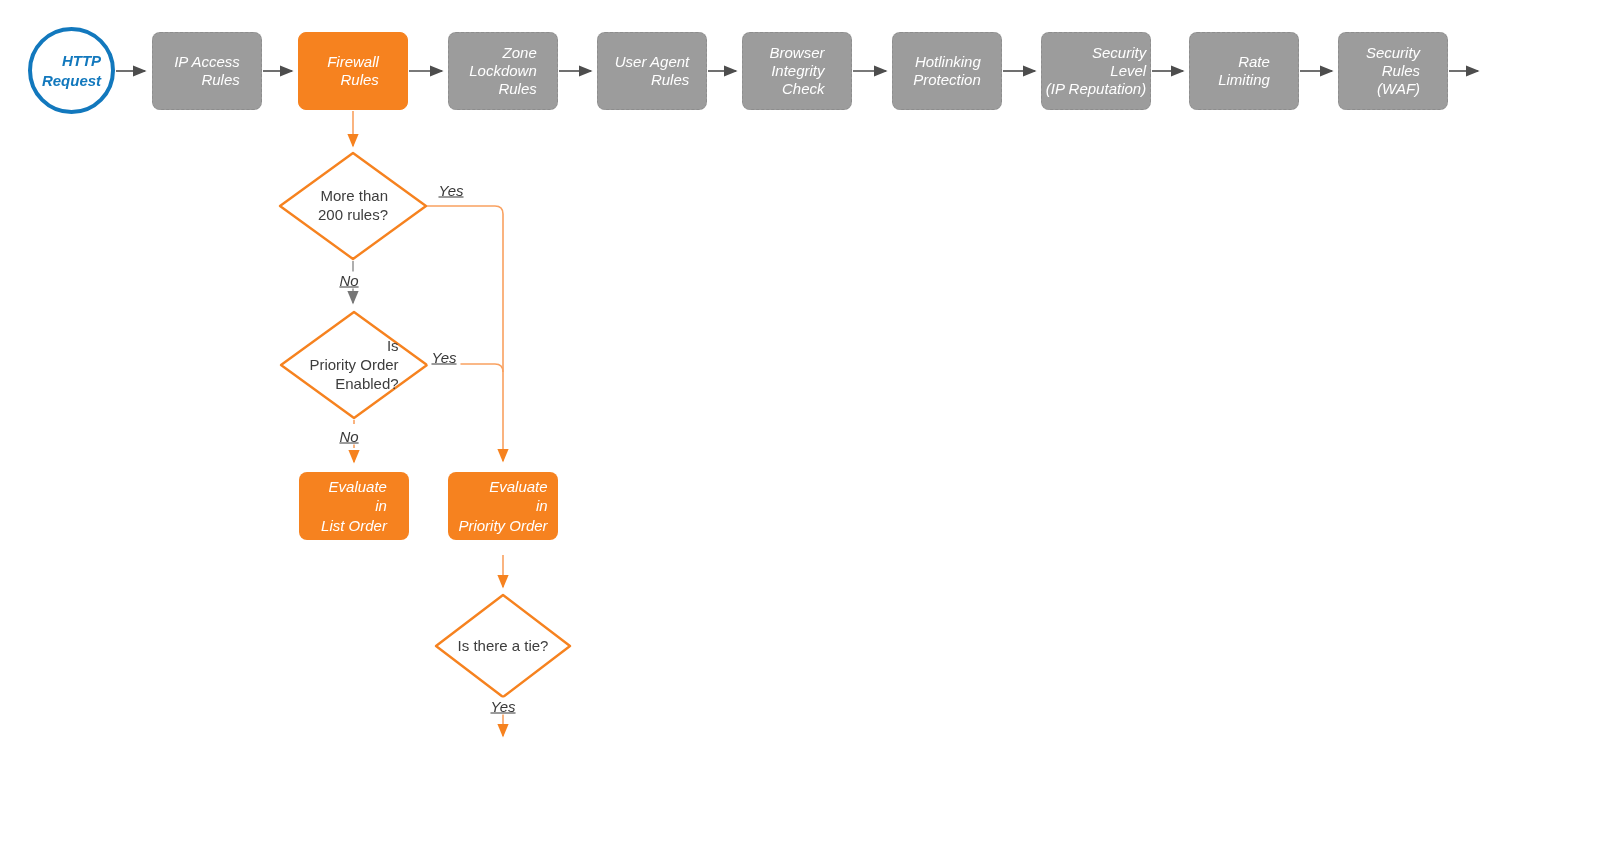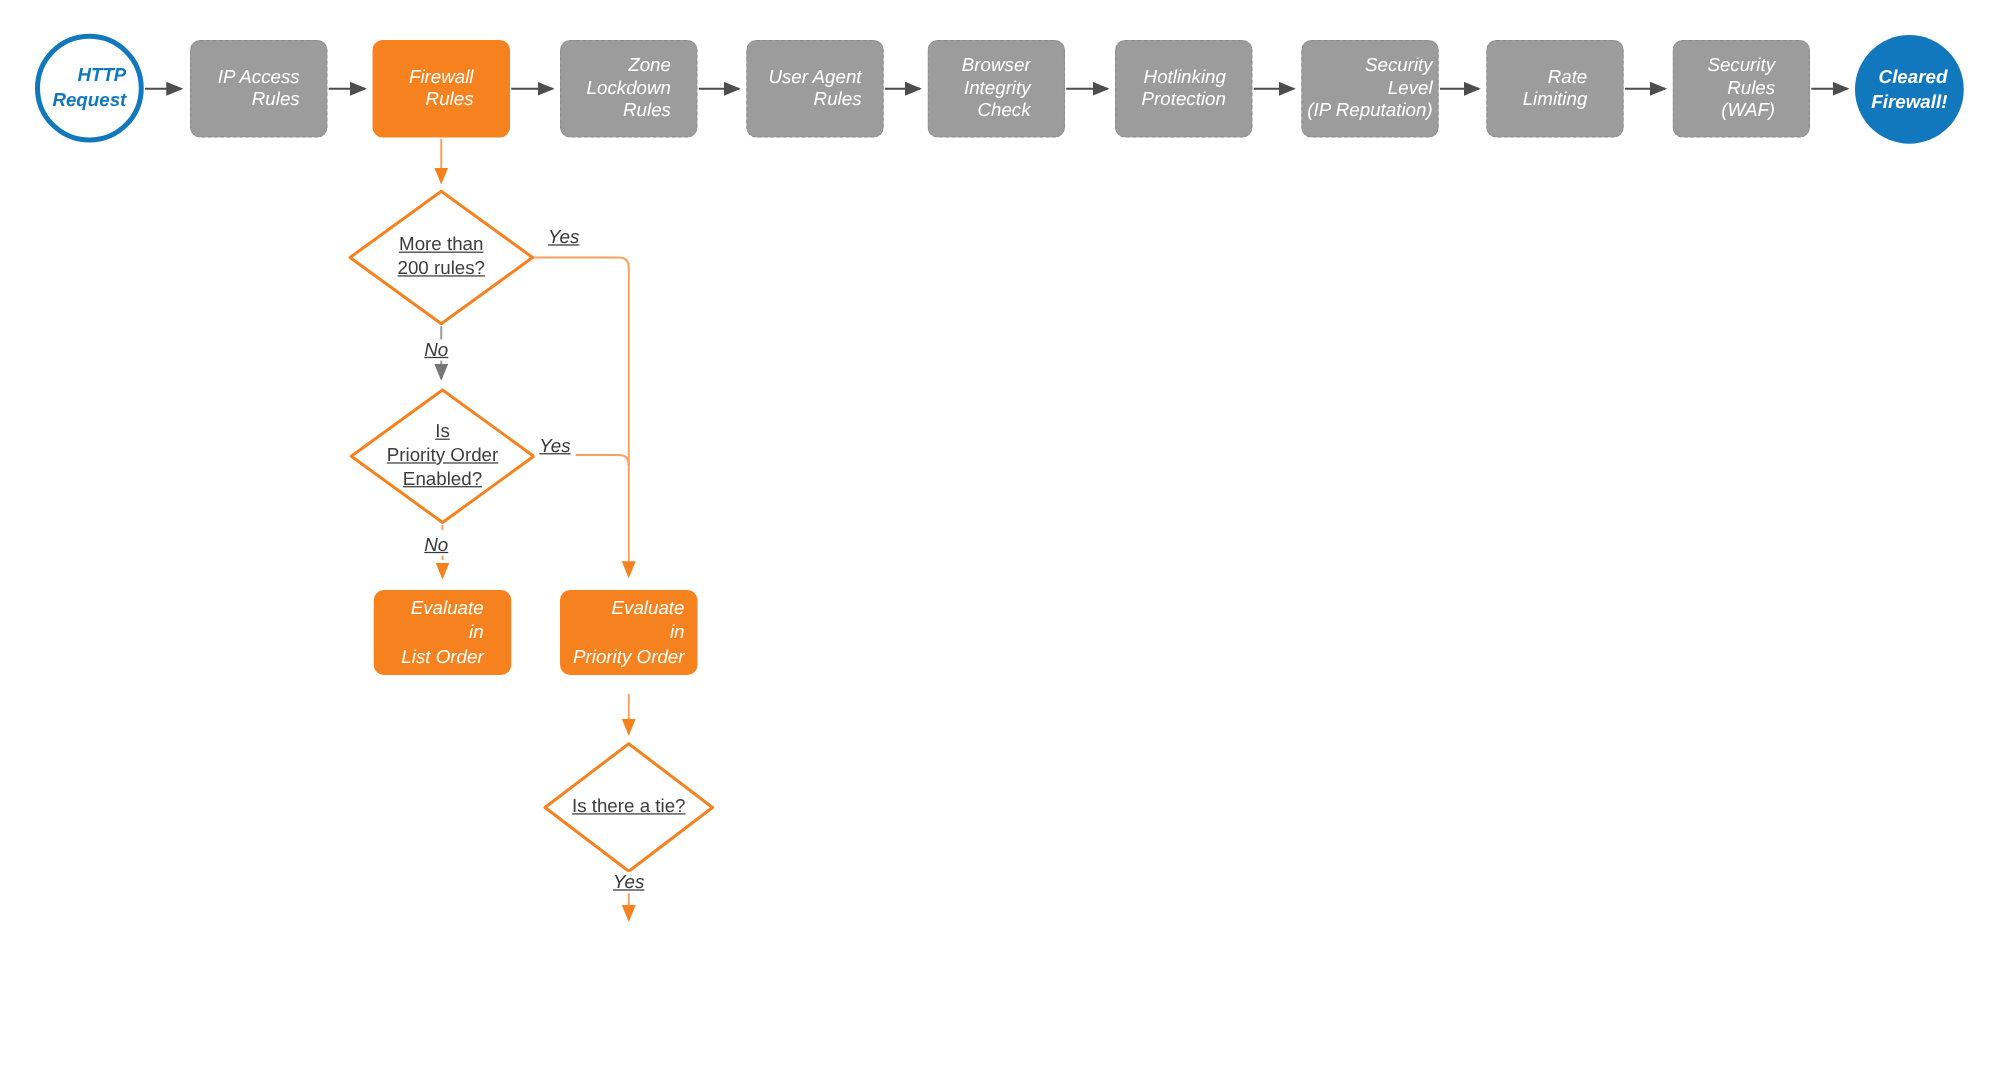"Cleared" div.node { html: <div>Cleared Firewall!</div> -> none }
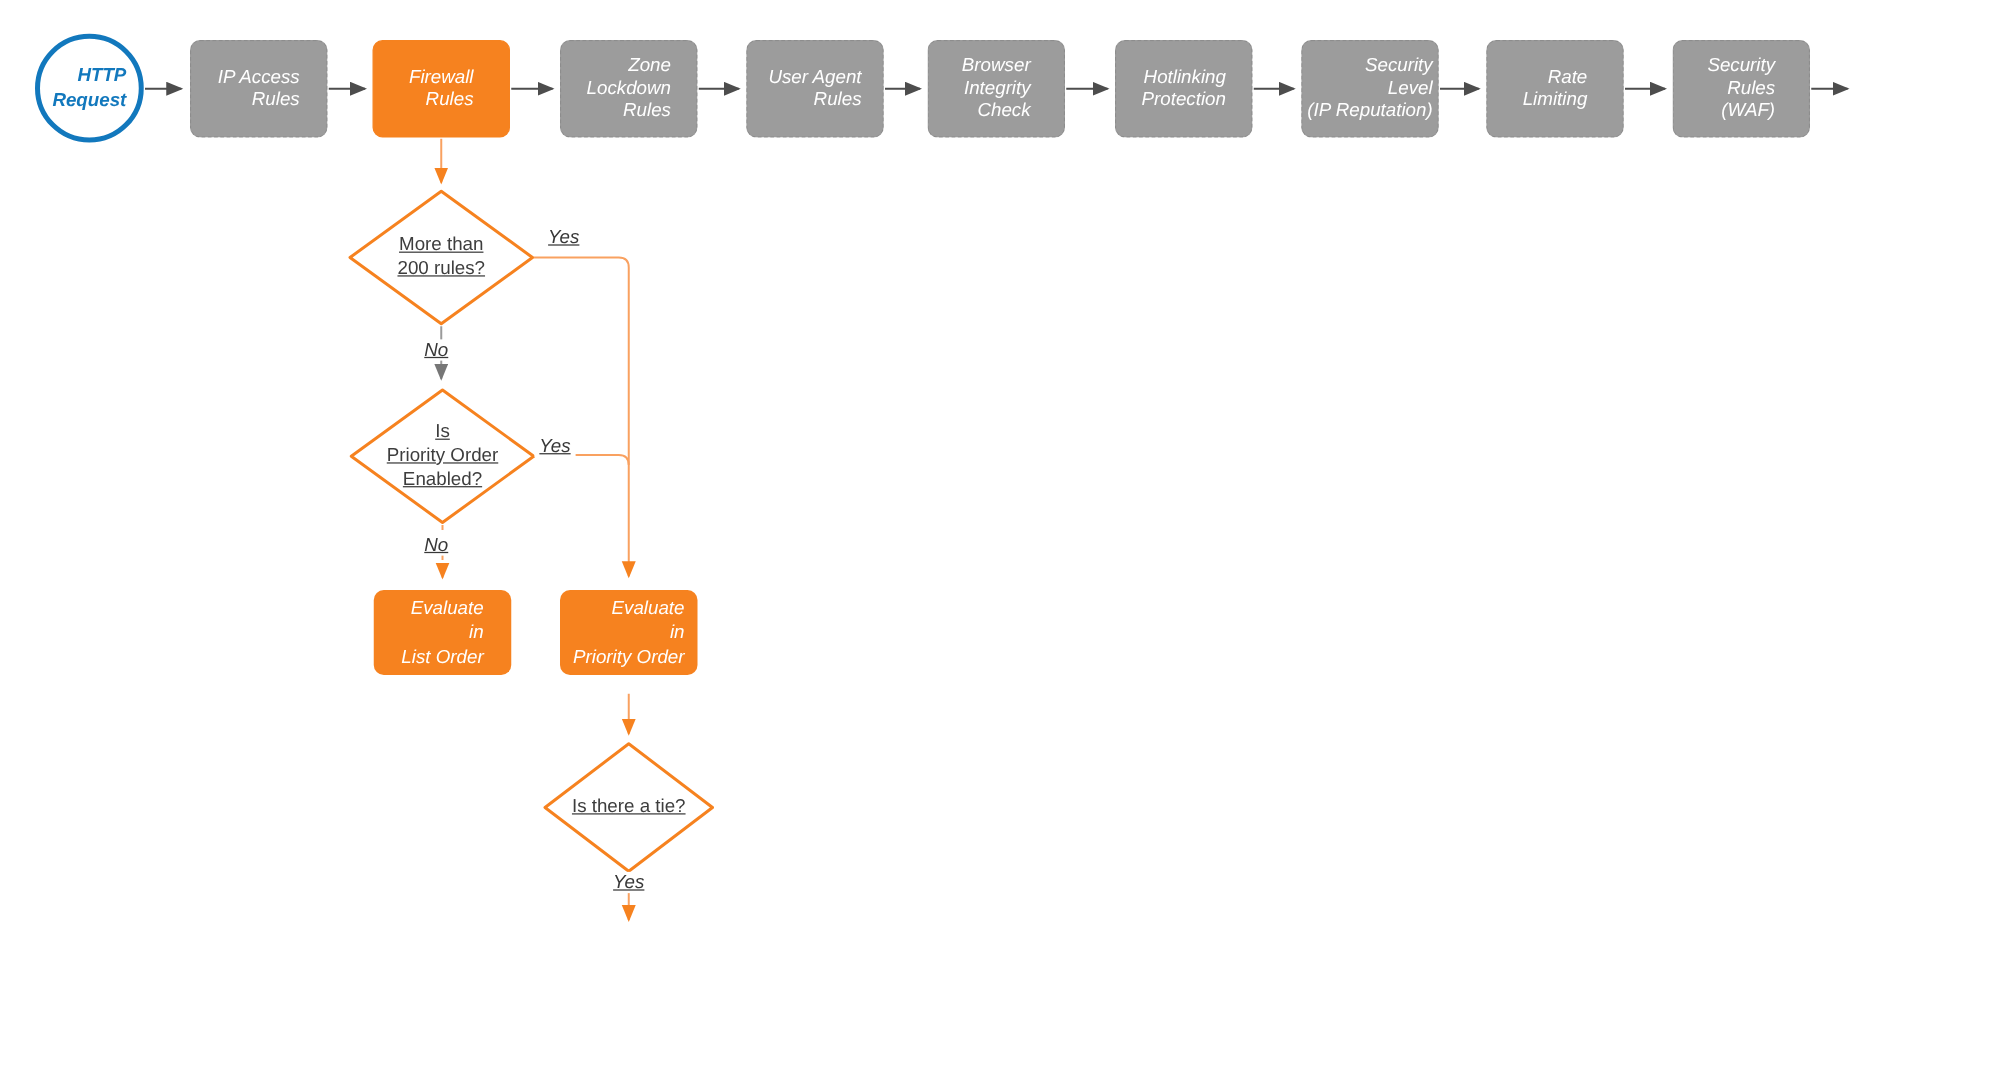"More than" .decision-label { text-align: center -> right; text-decoration: underline -> none }
